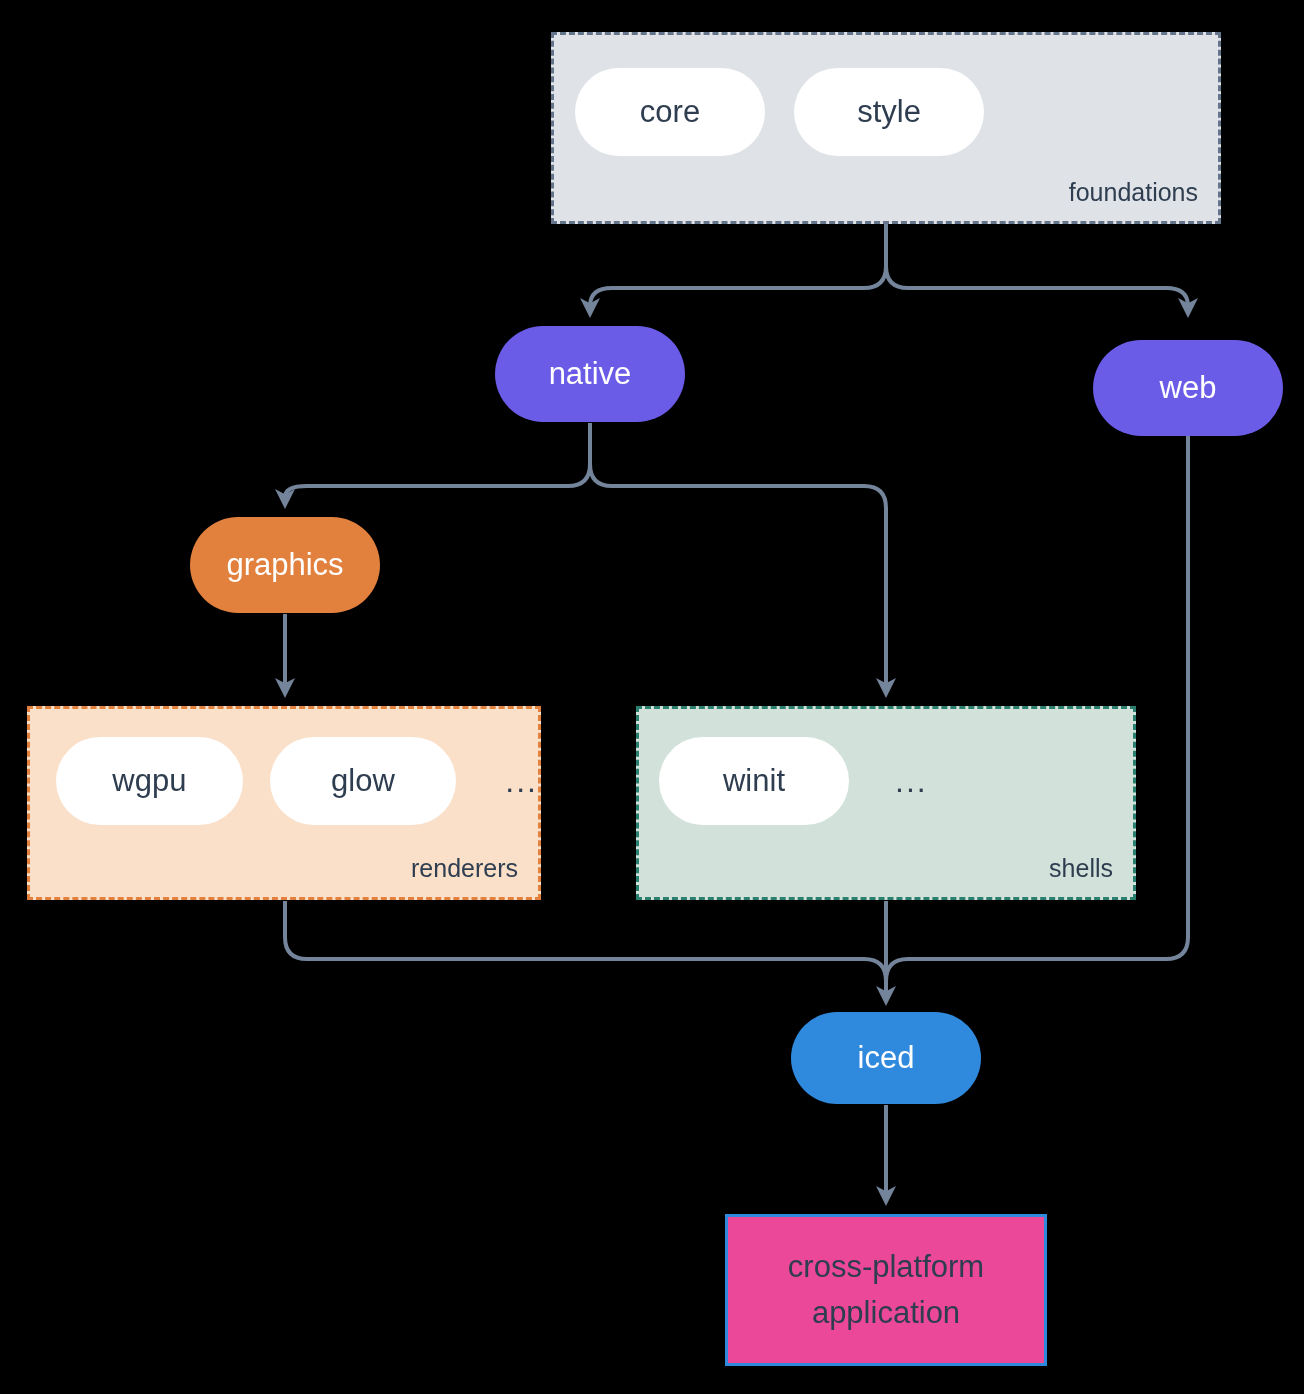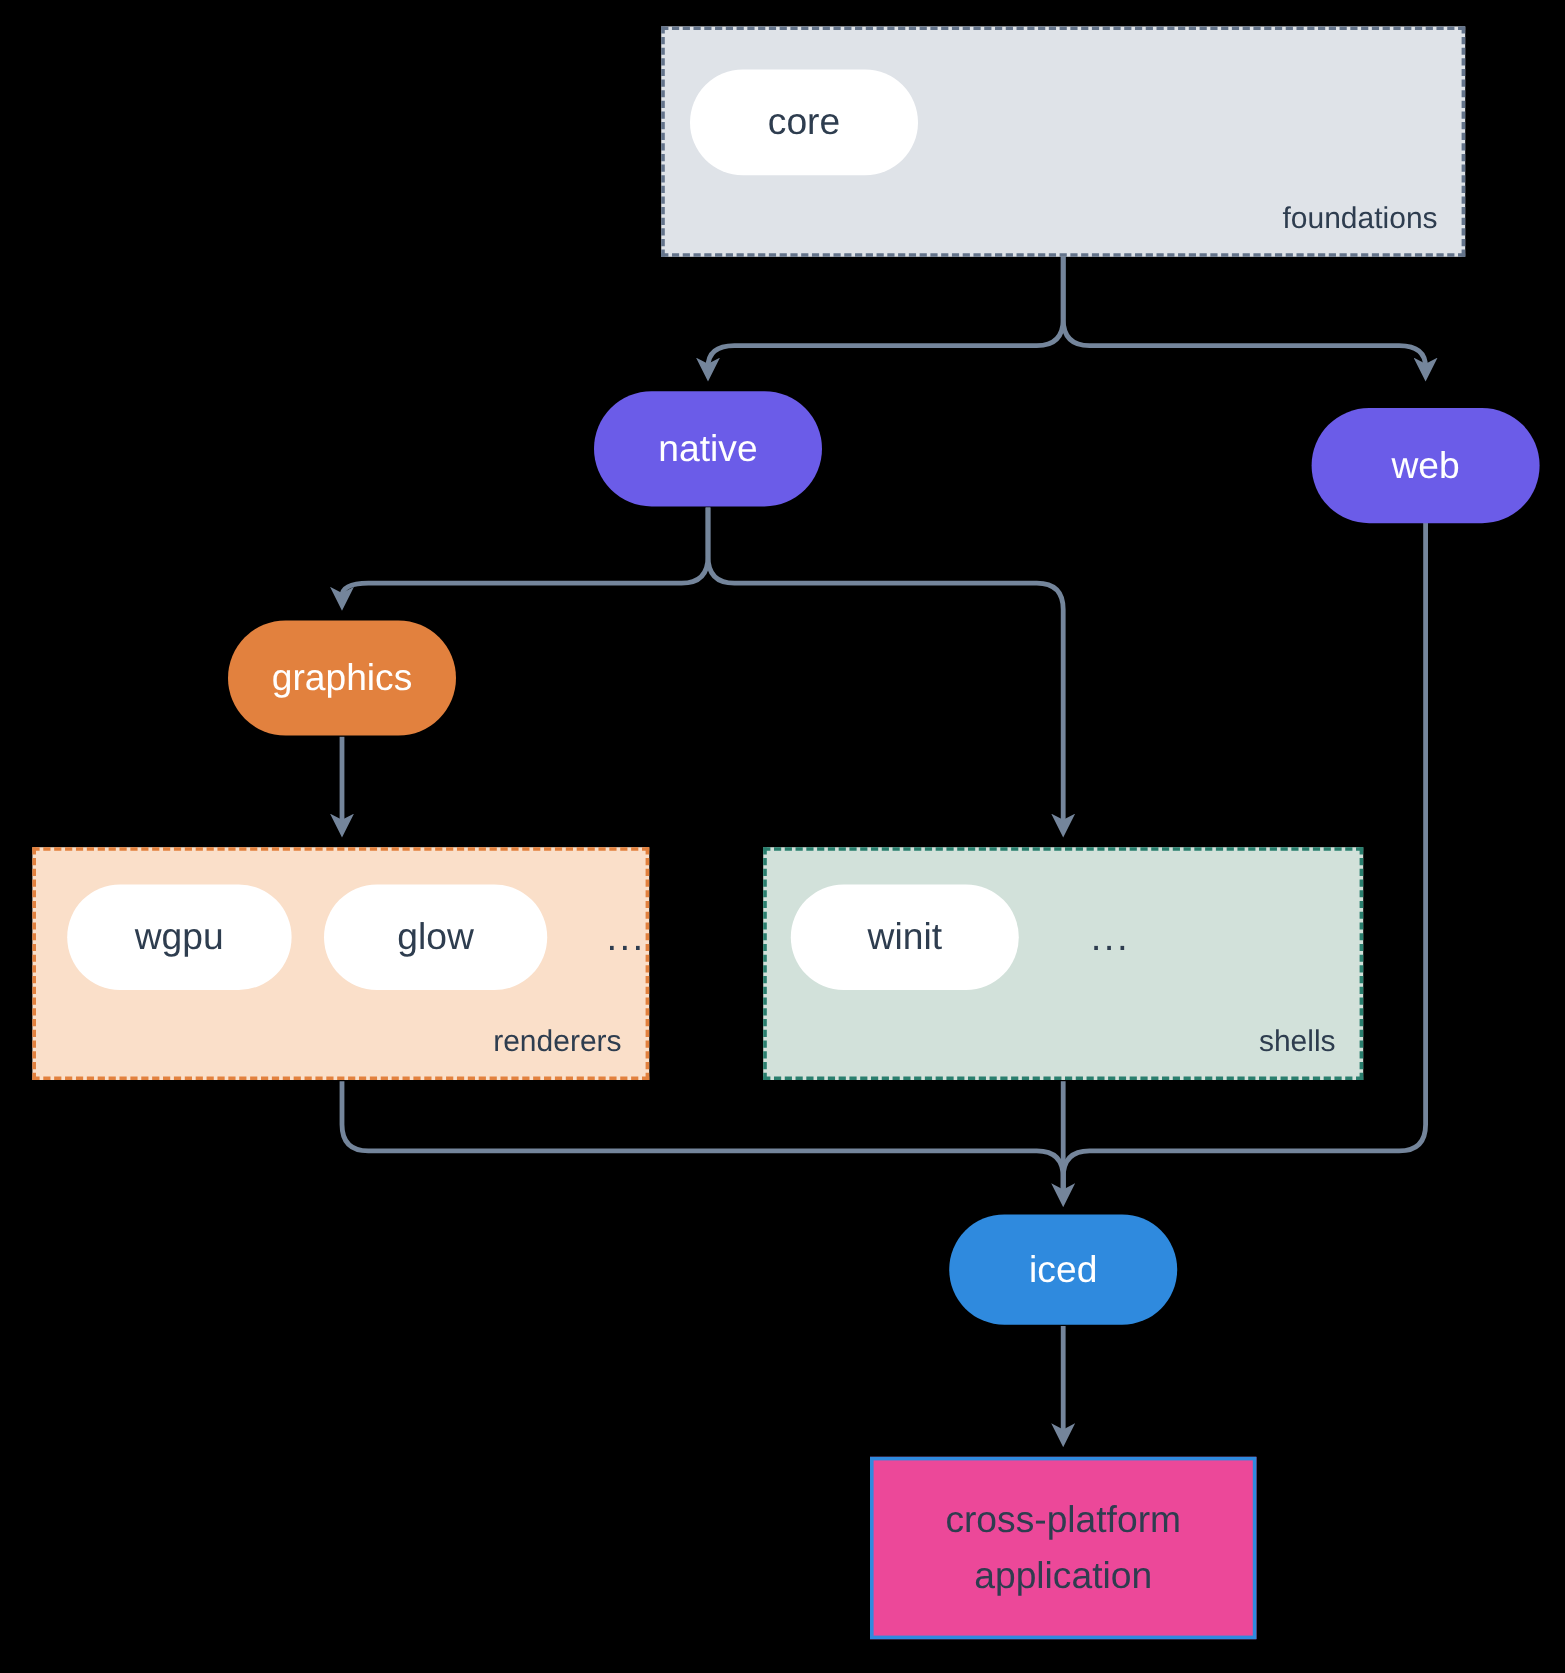"core" .group-foundations { top: 22px -> 32px }
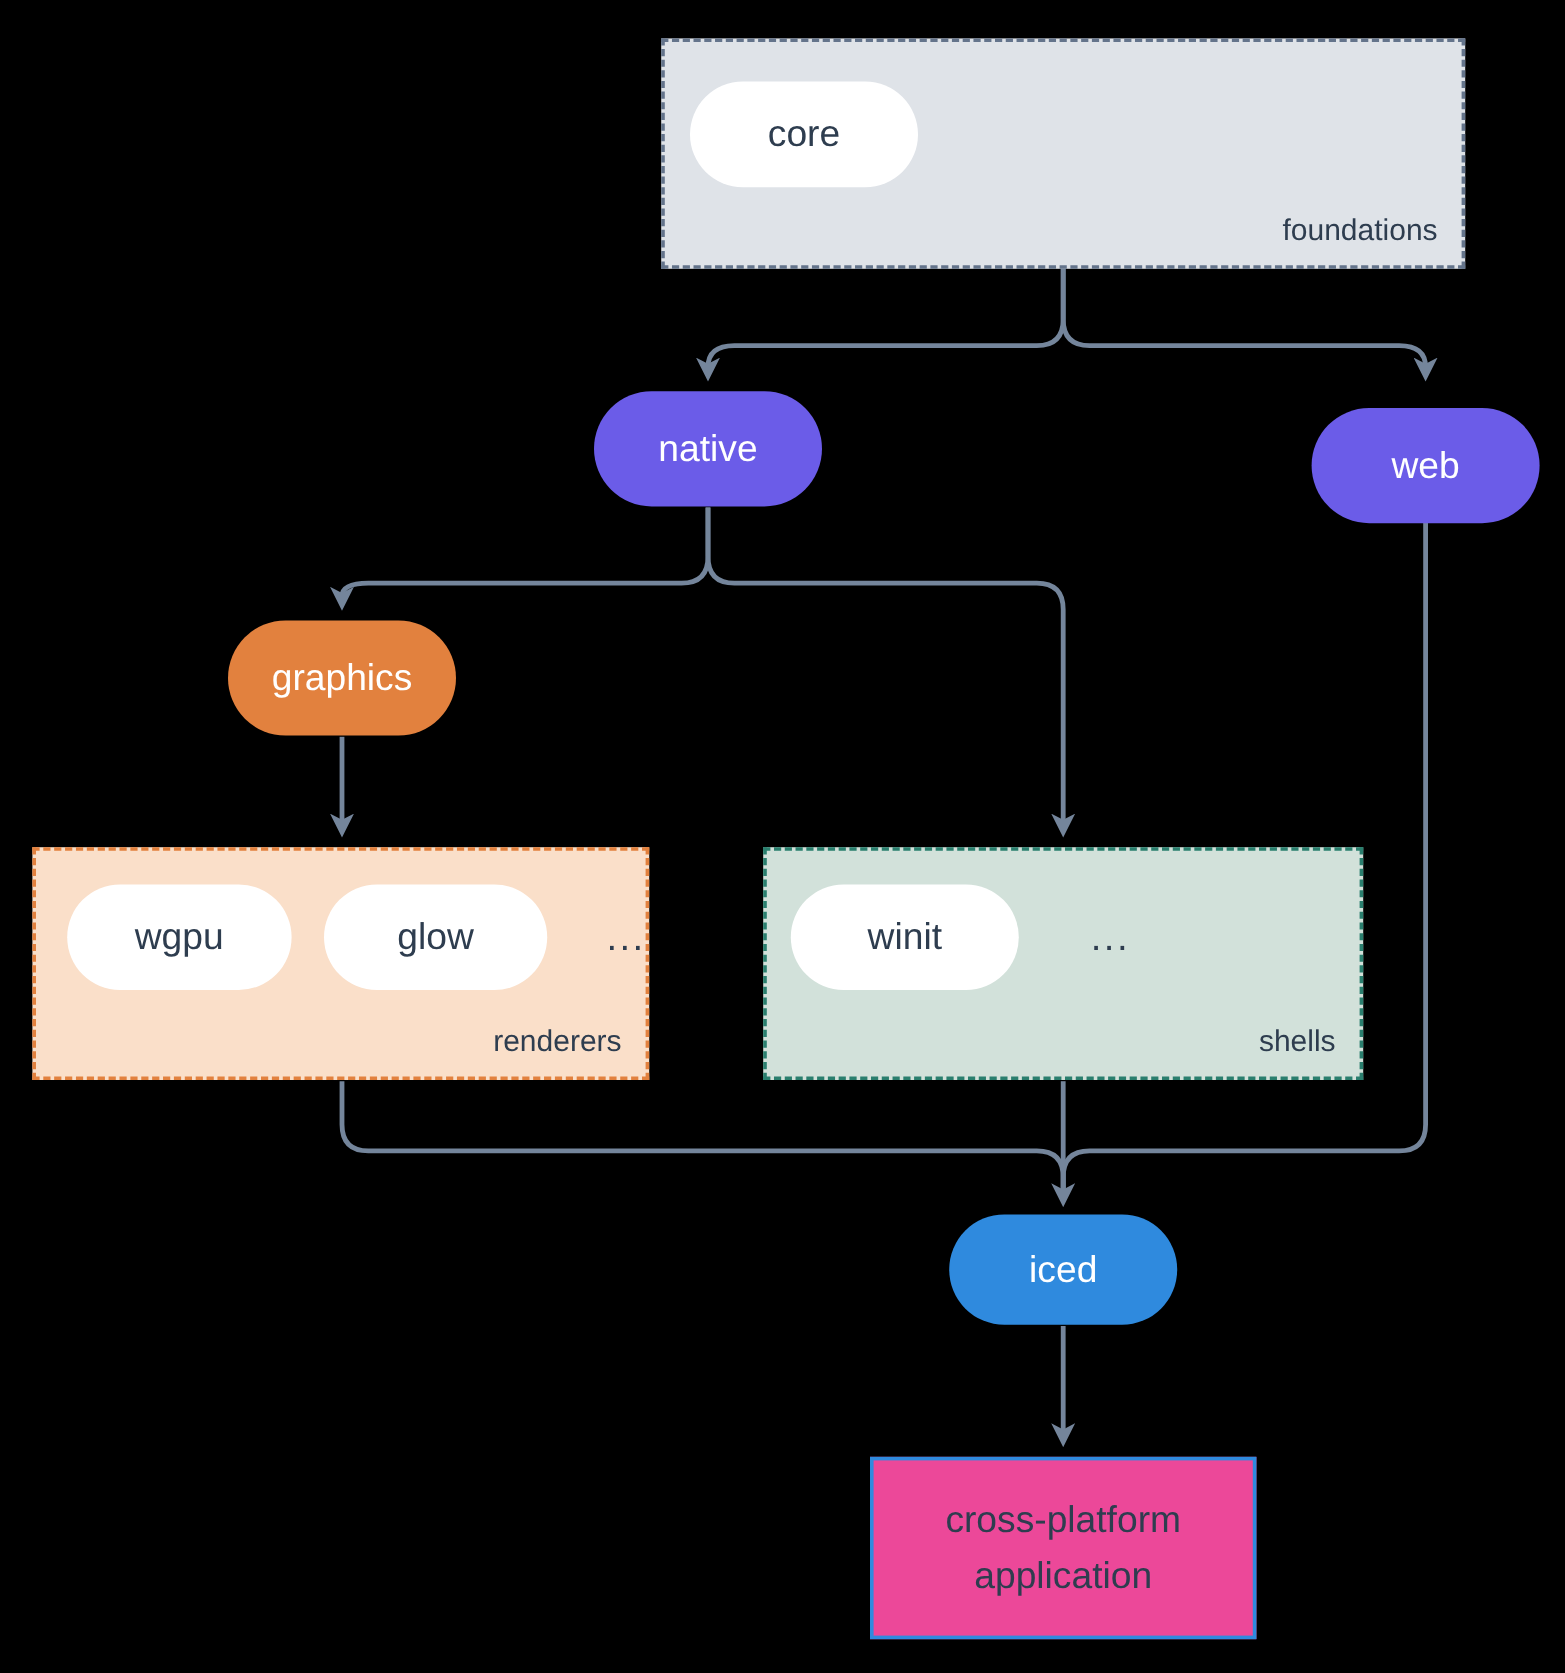"style" div.pill { html: none -> <div>style</div> }
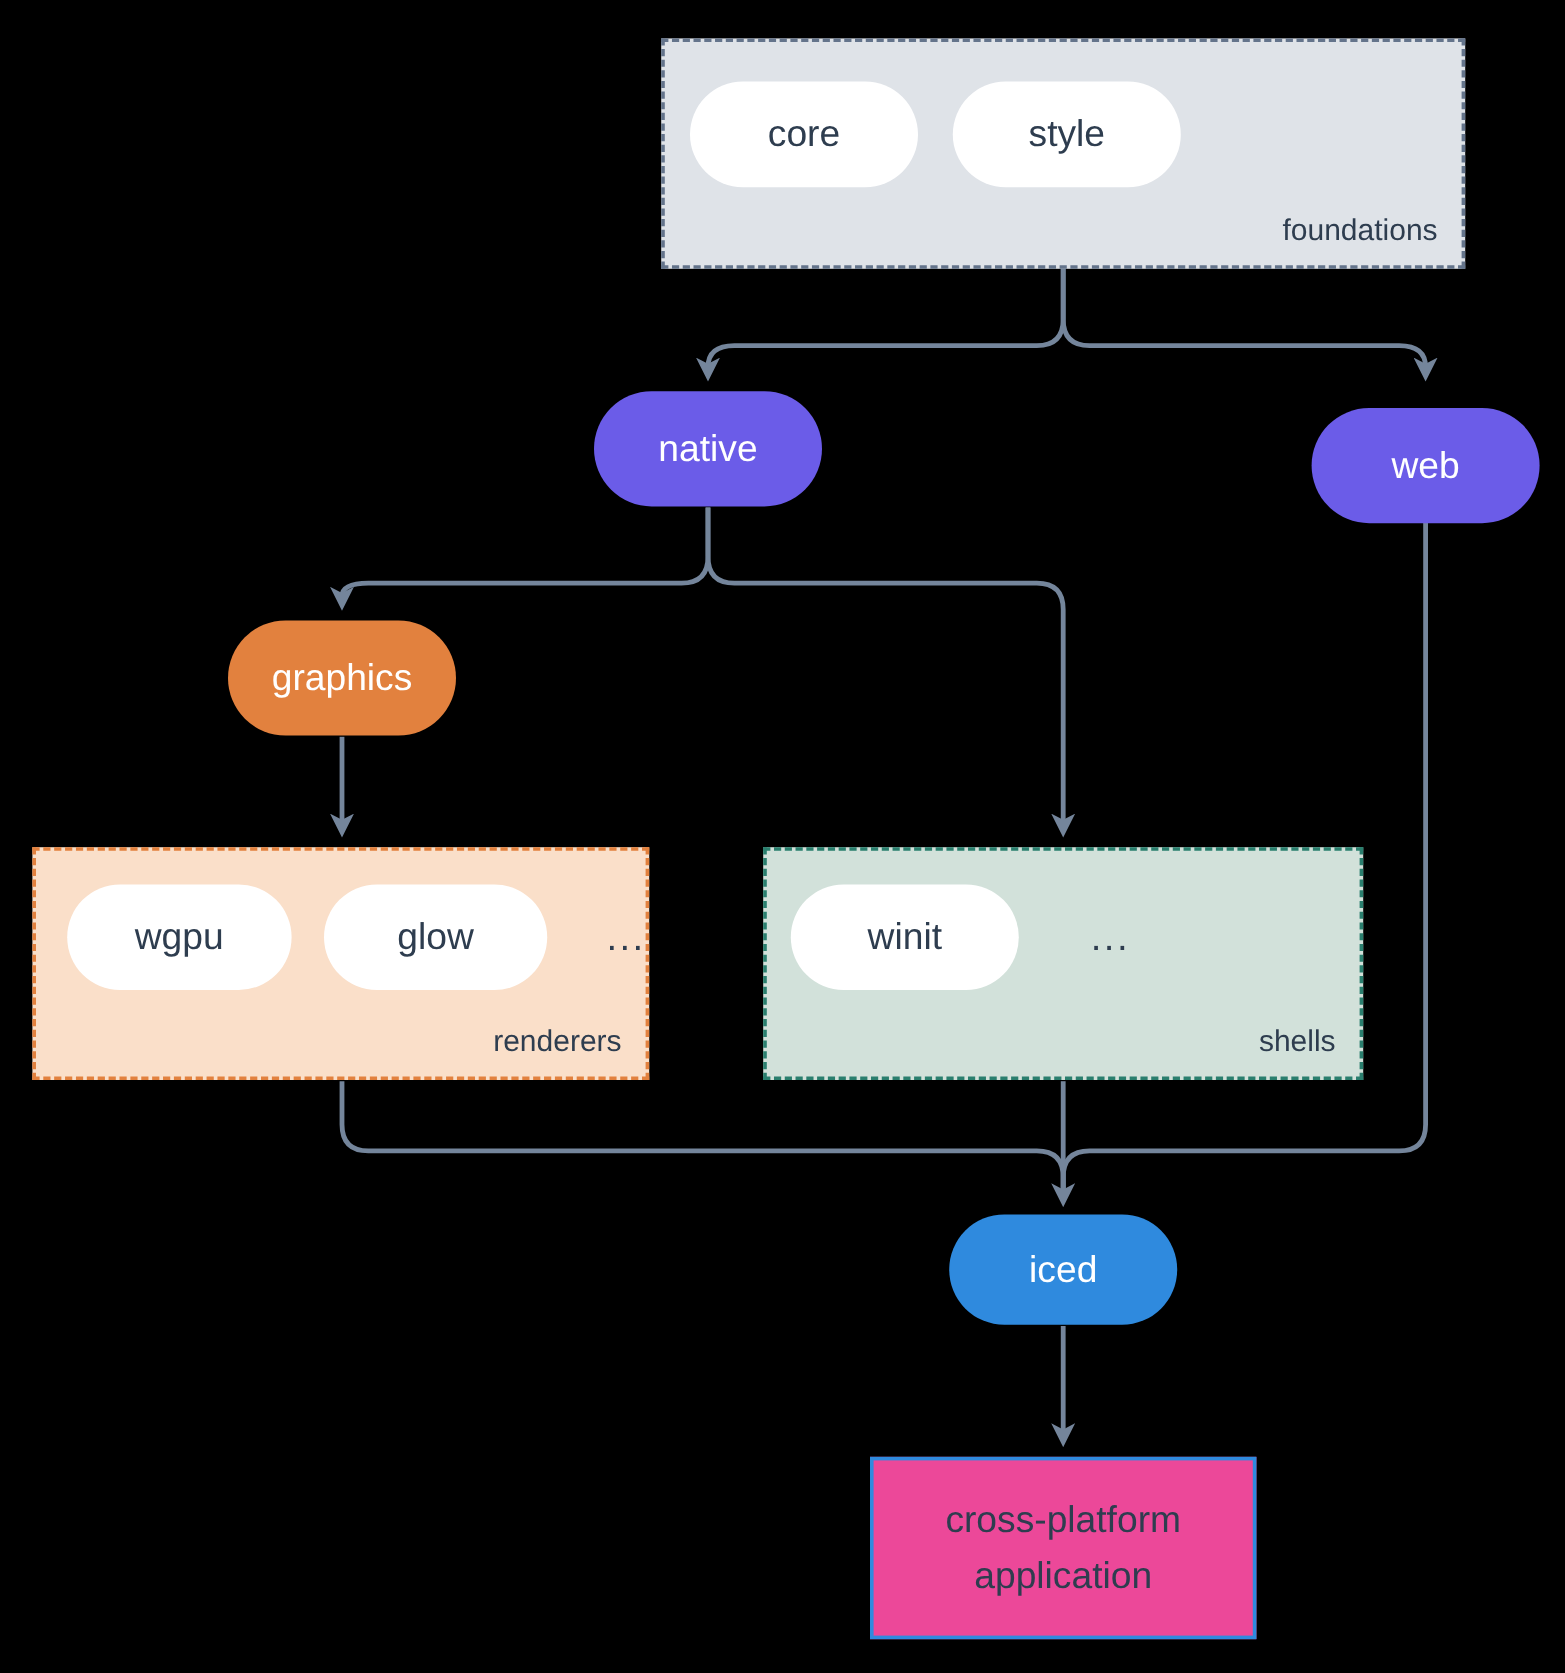"winit" .group-shells .pill-row { gap: 38px -> 24px }
